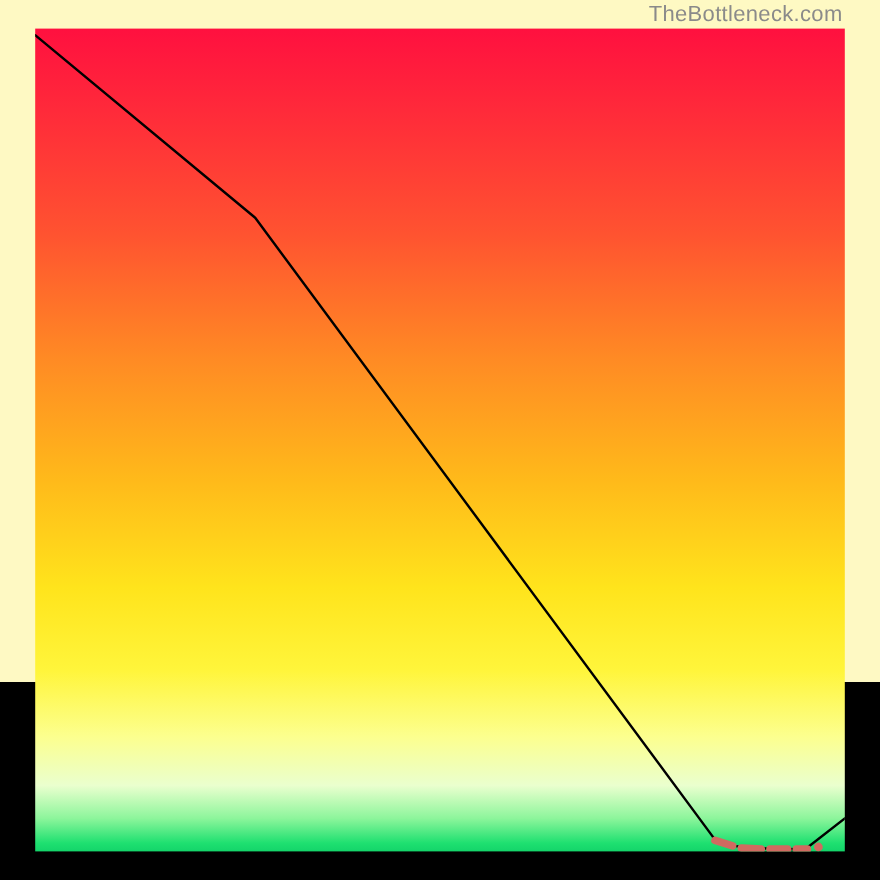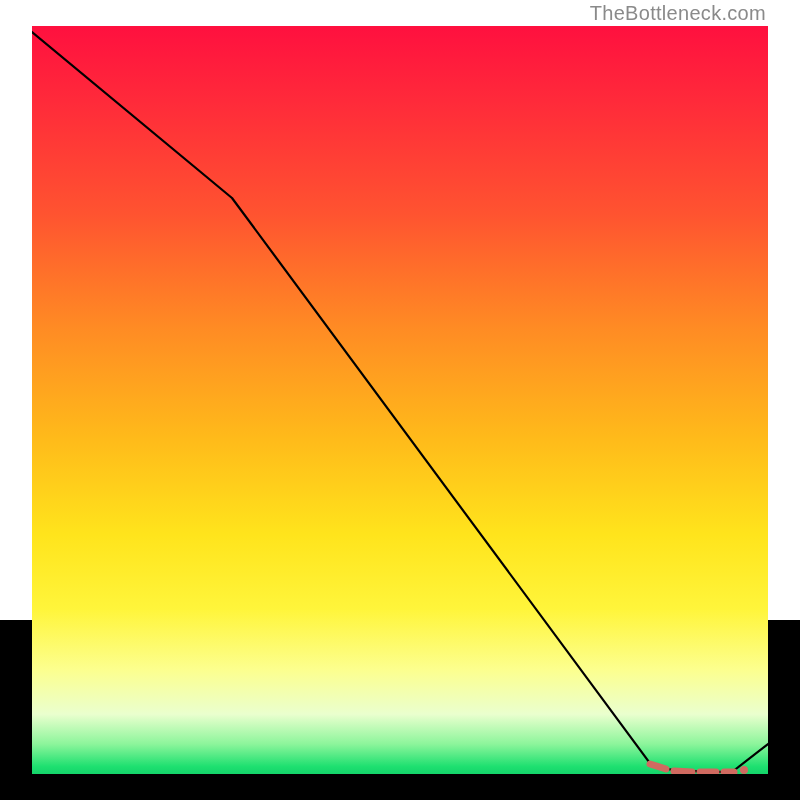"TheBottleneck.com" .stage { background: #ffffff -> #fef9c3 }
